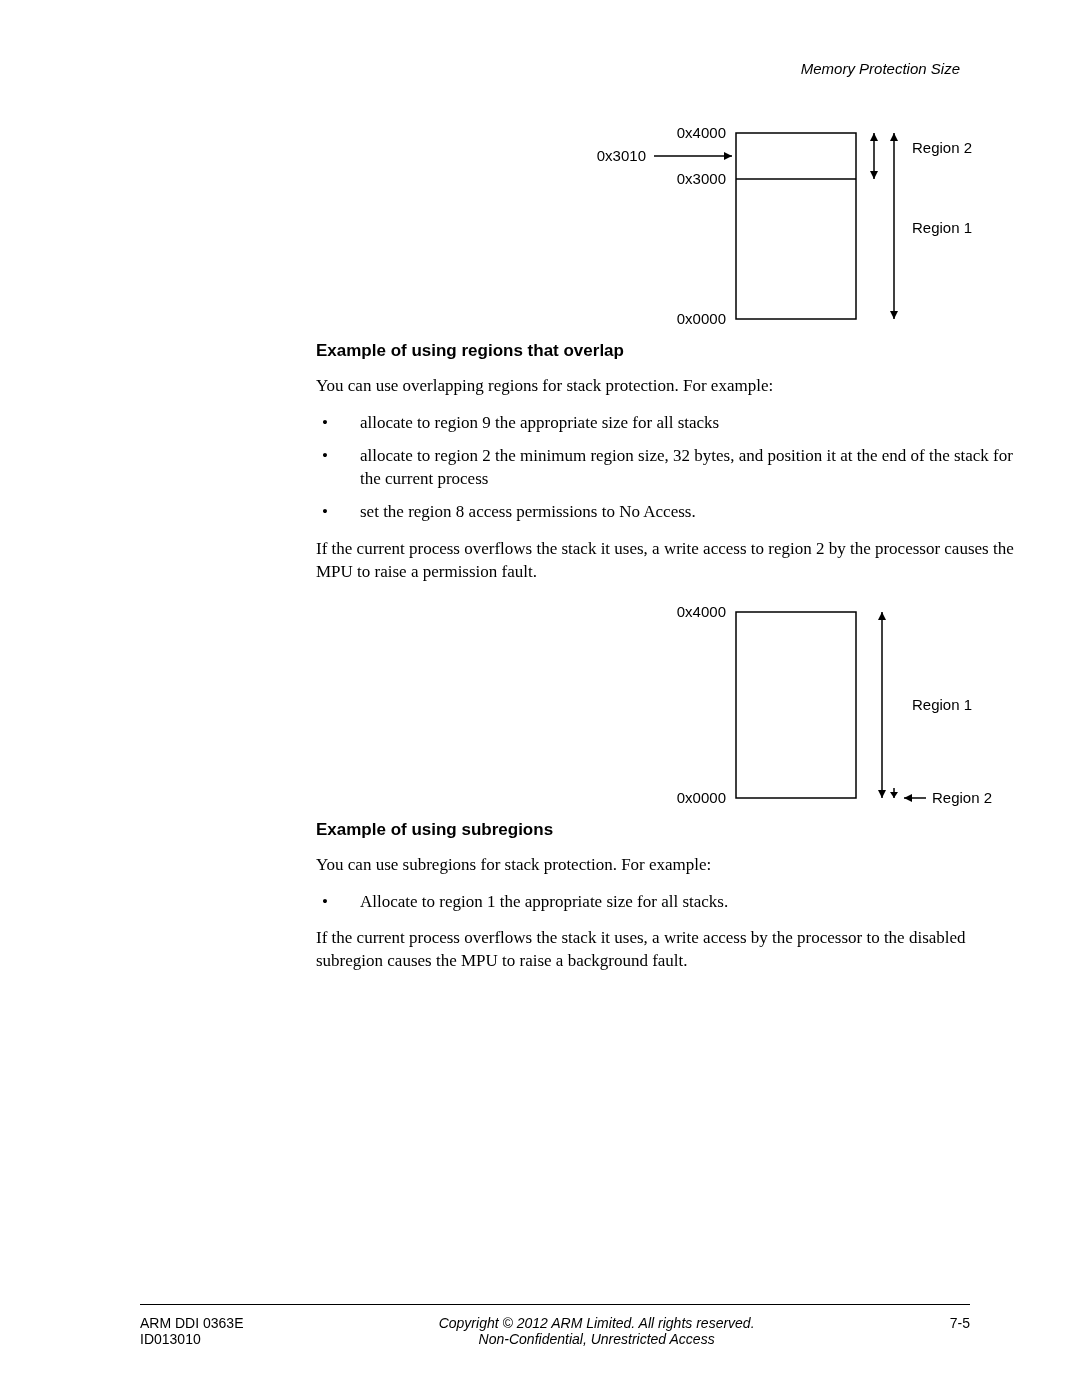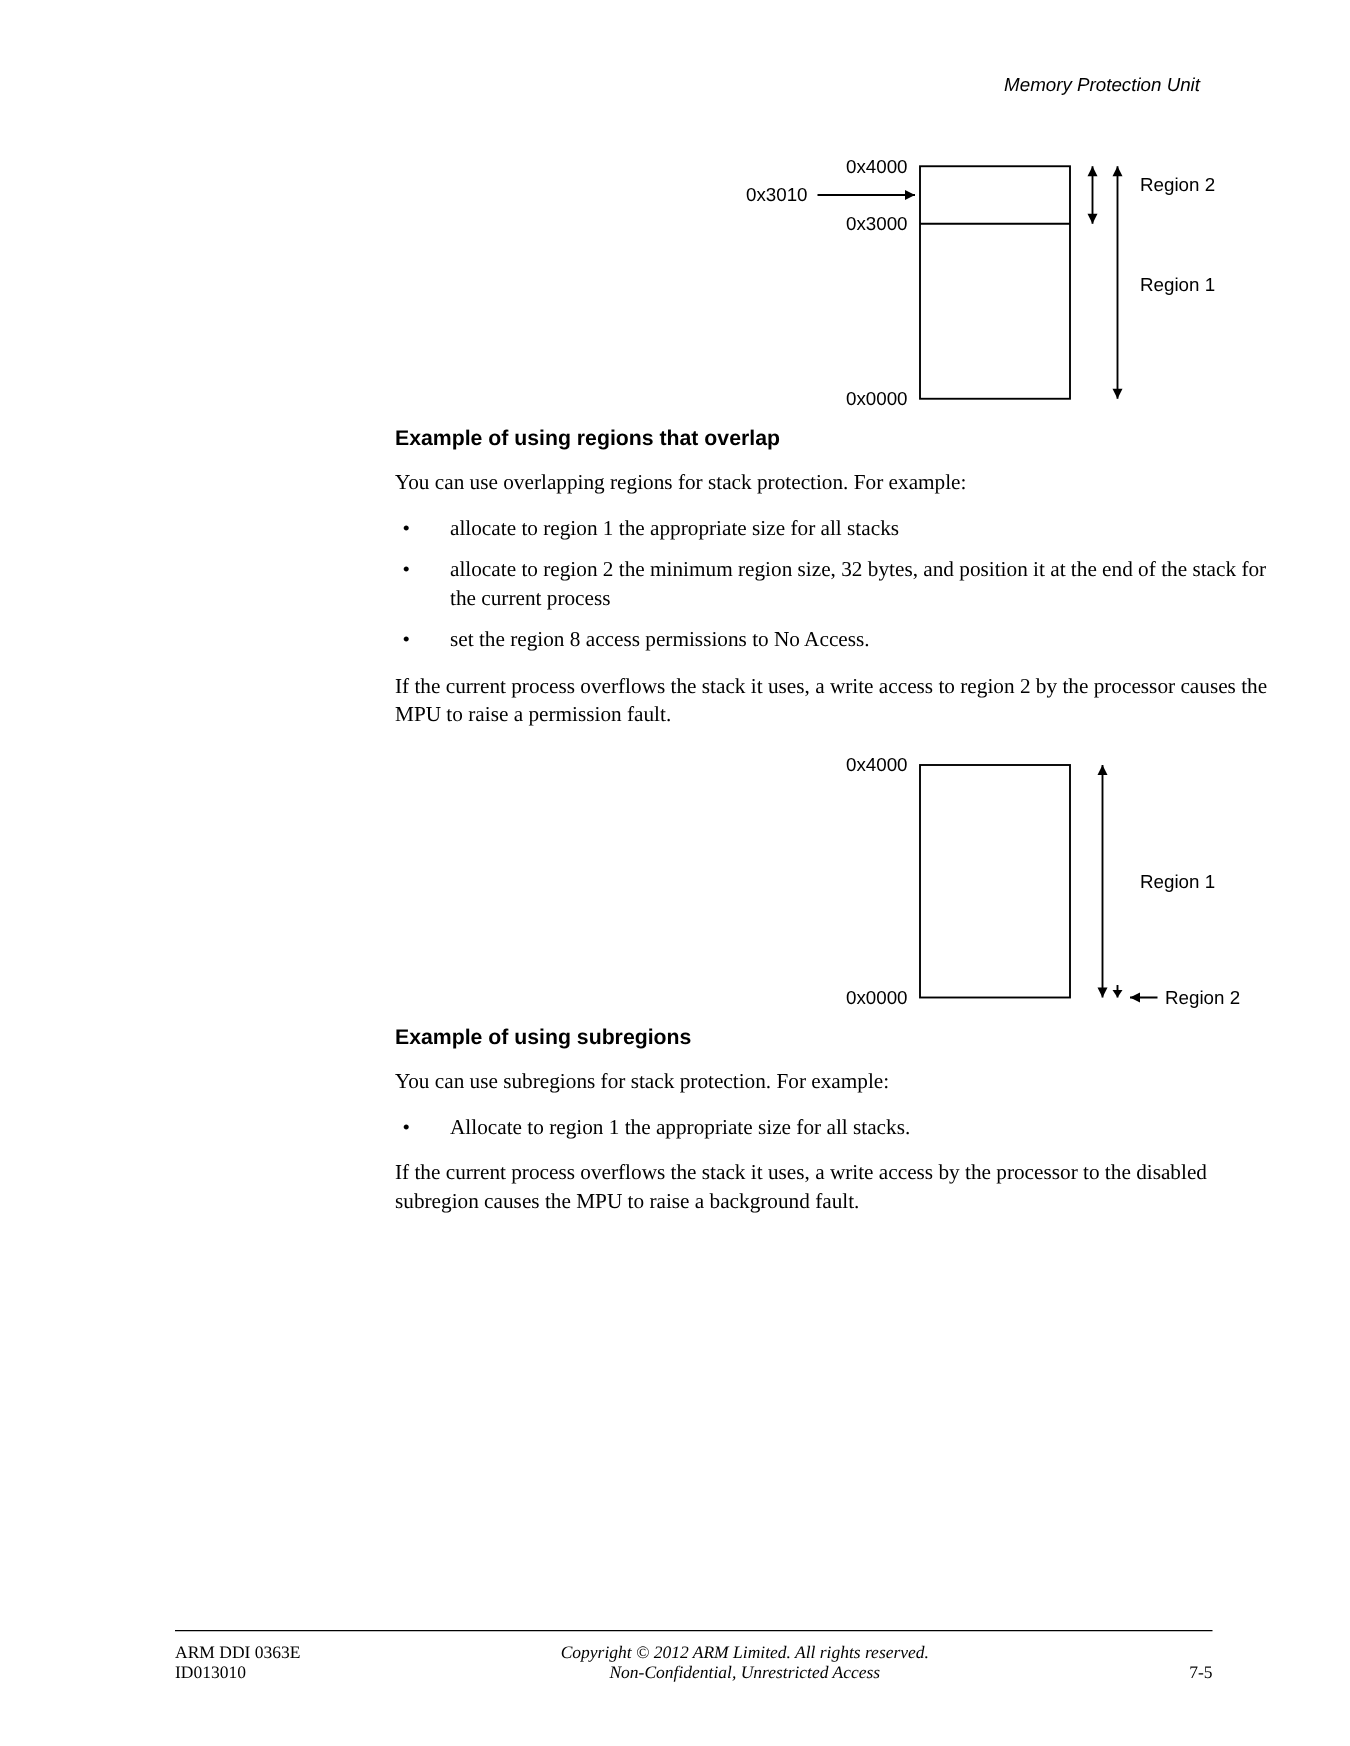"Memory Protection Unit" div.header-right { text: Unit -> Size }
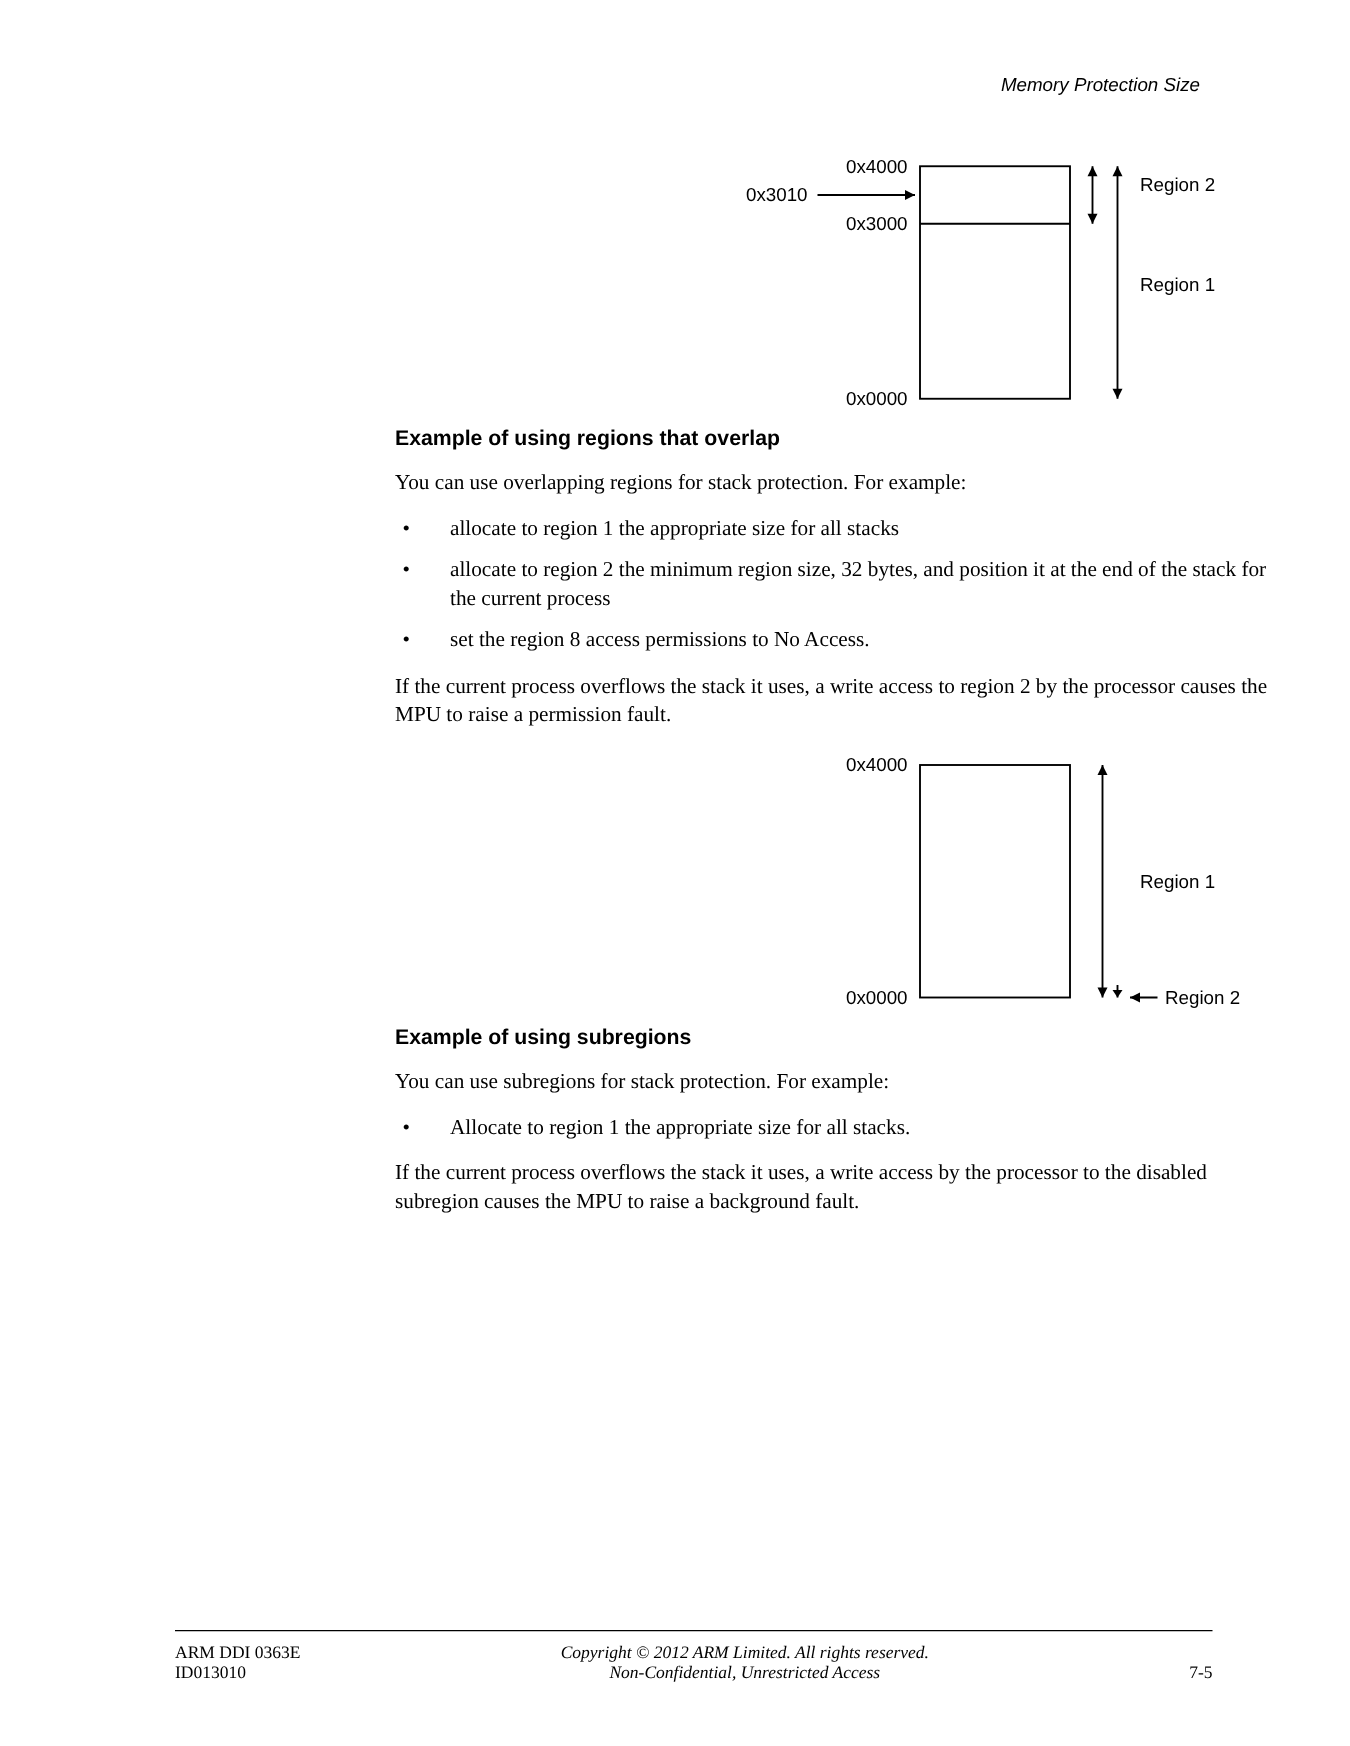"allocate to region 1 the appropriate size for all stacks" li { text: 1 -> 9 }
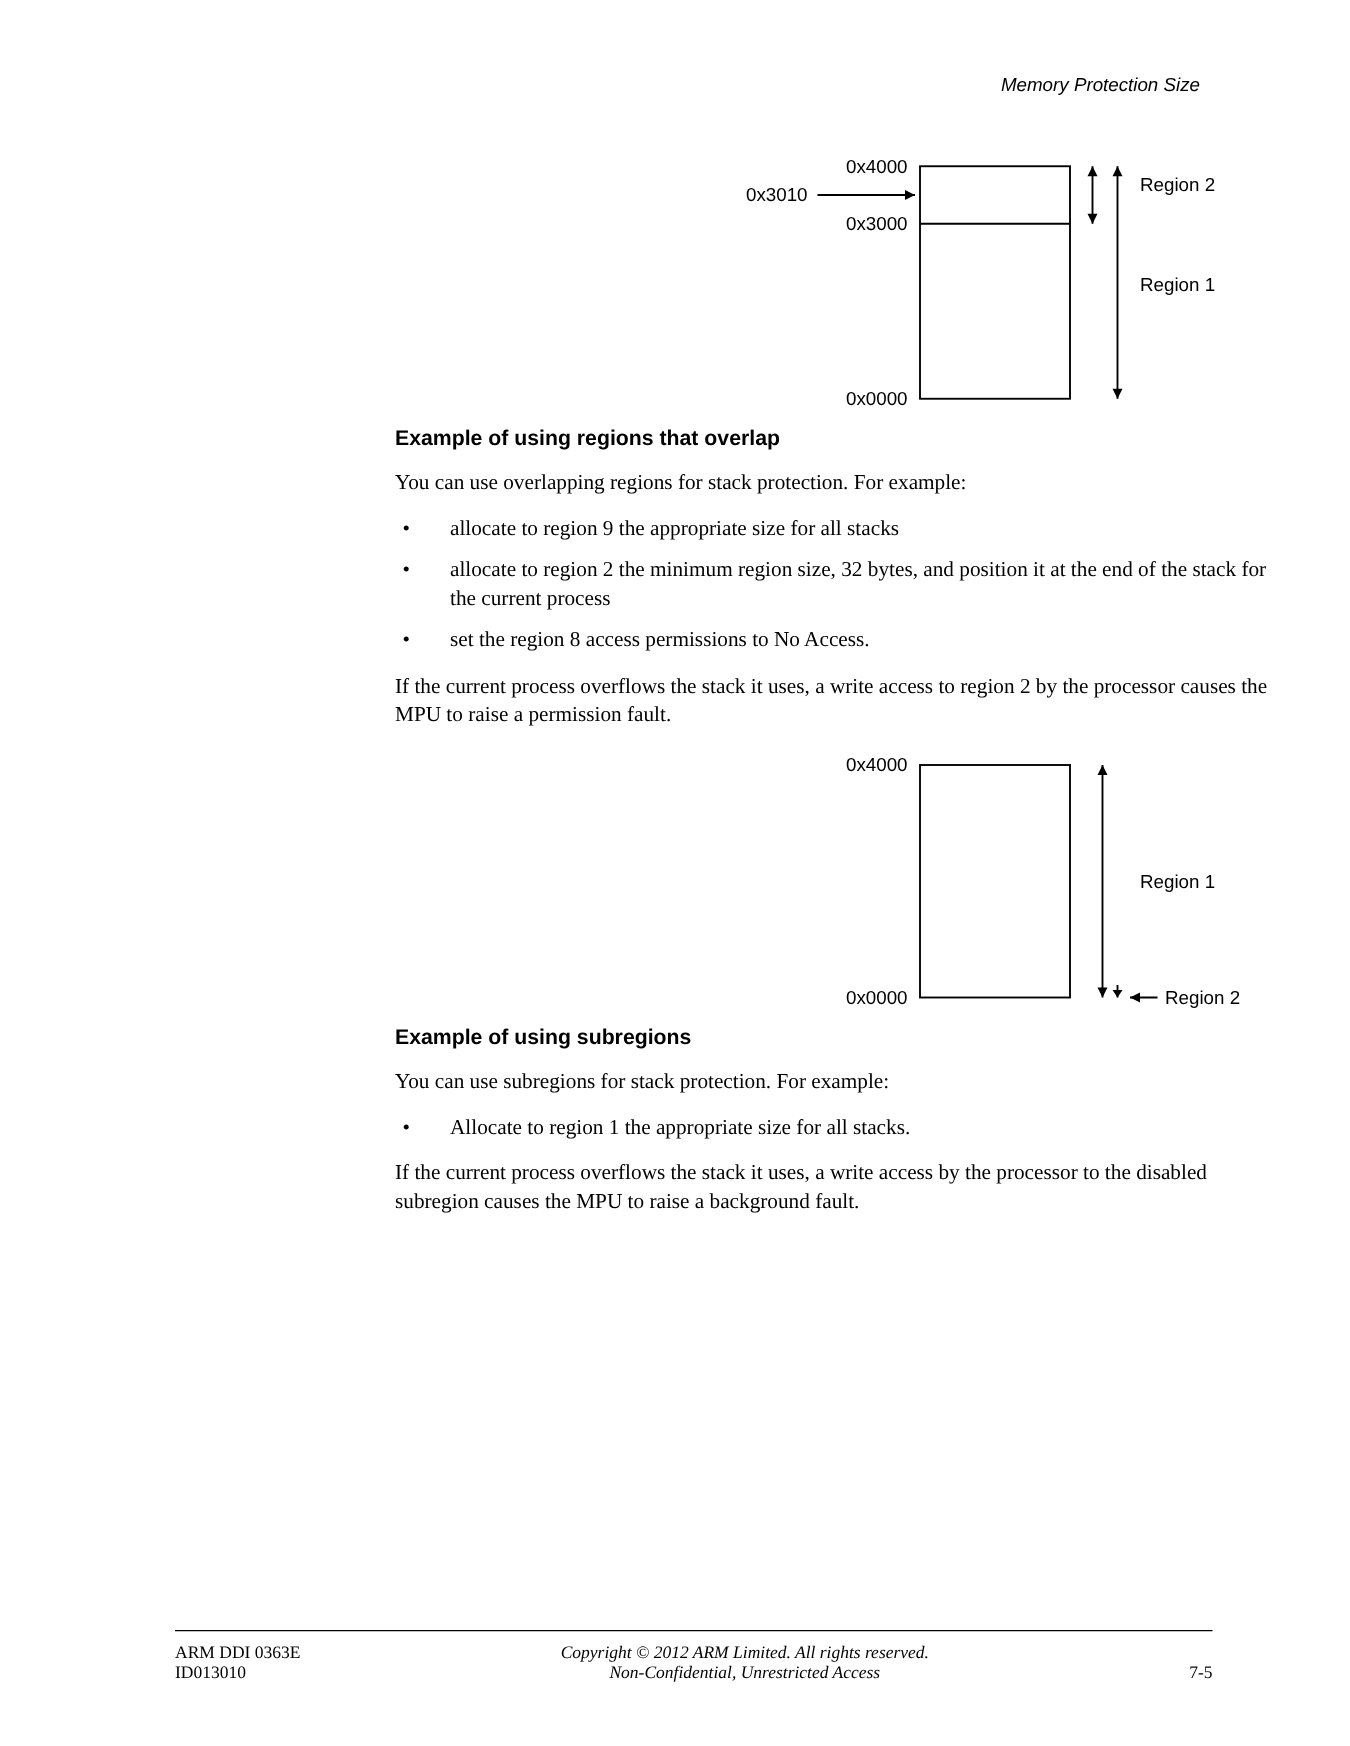"ARM DDI 0363E" .footer-row { align-items: flex-end -> none; font-family: Liberation Serif, serif -> Liberation Sans, sans-serif }
